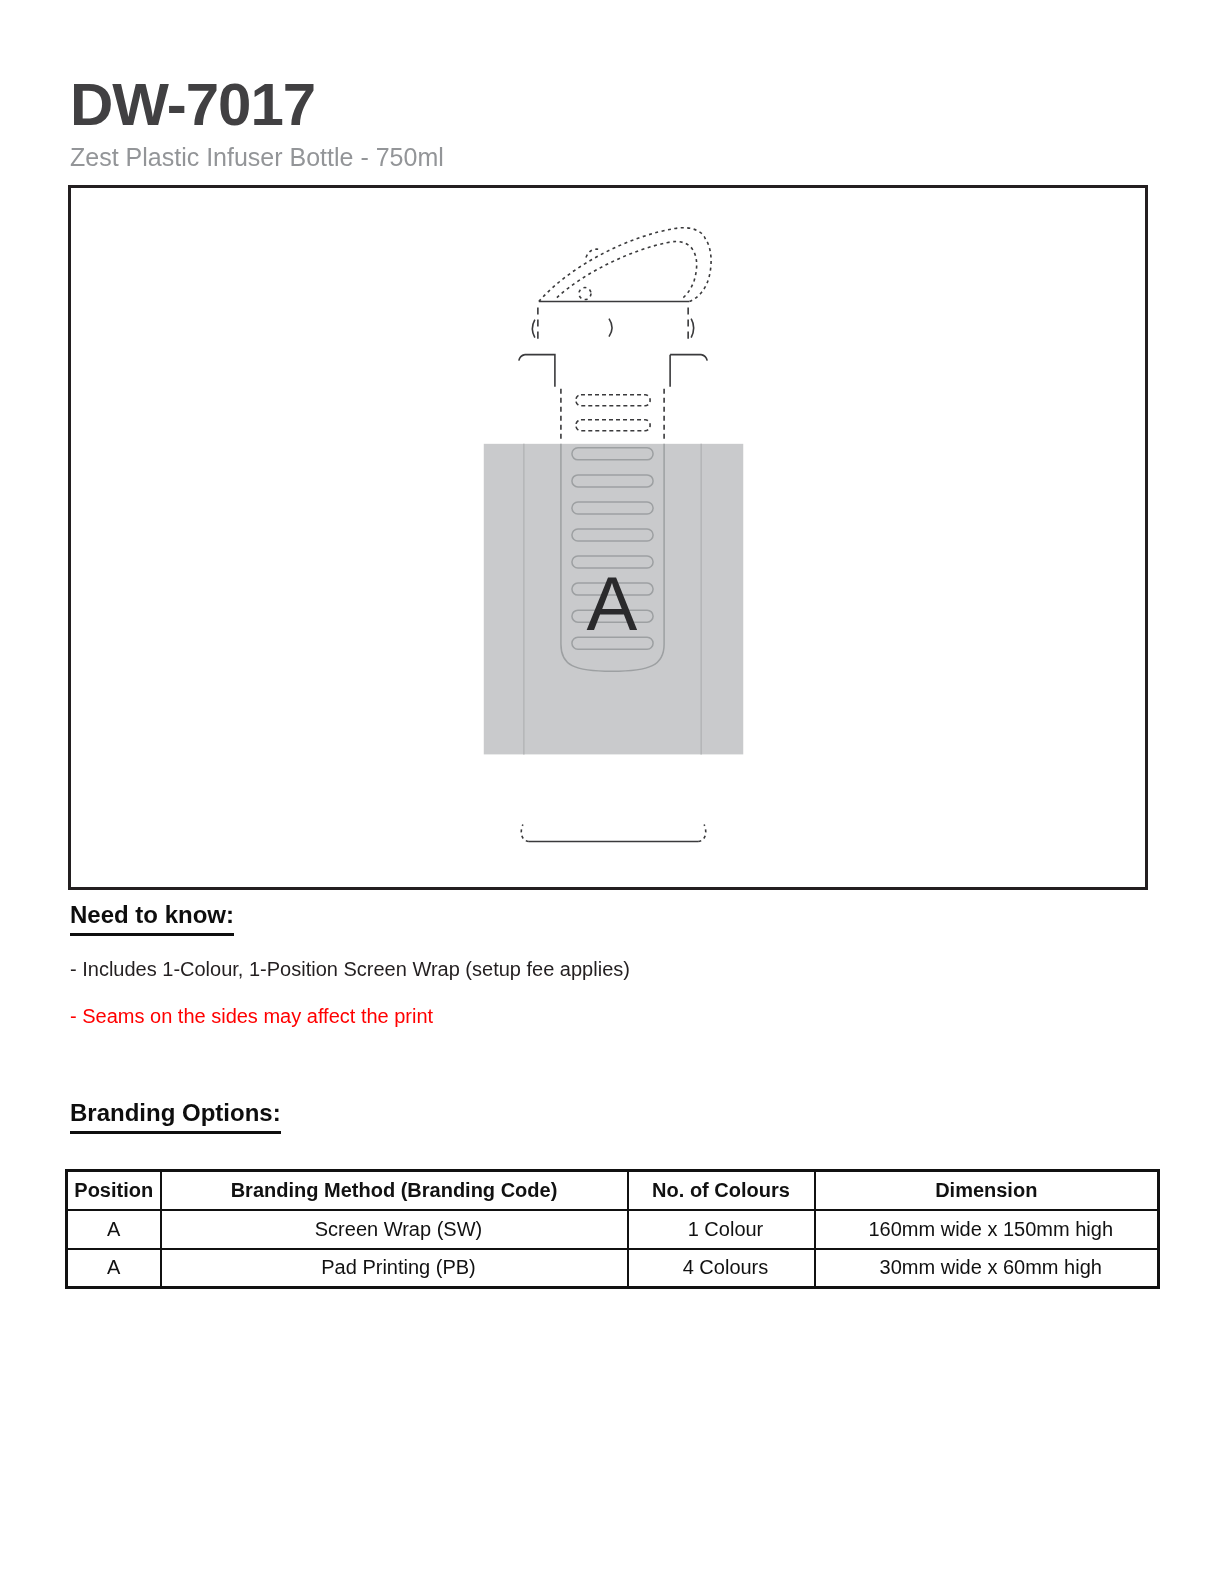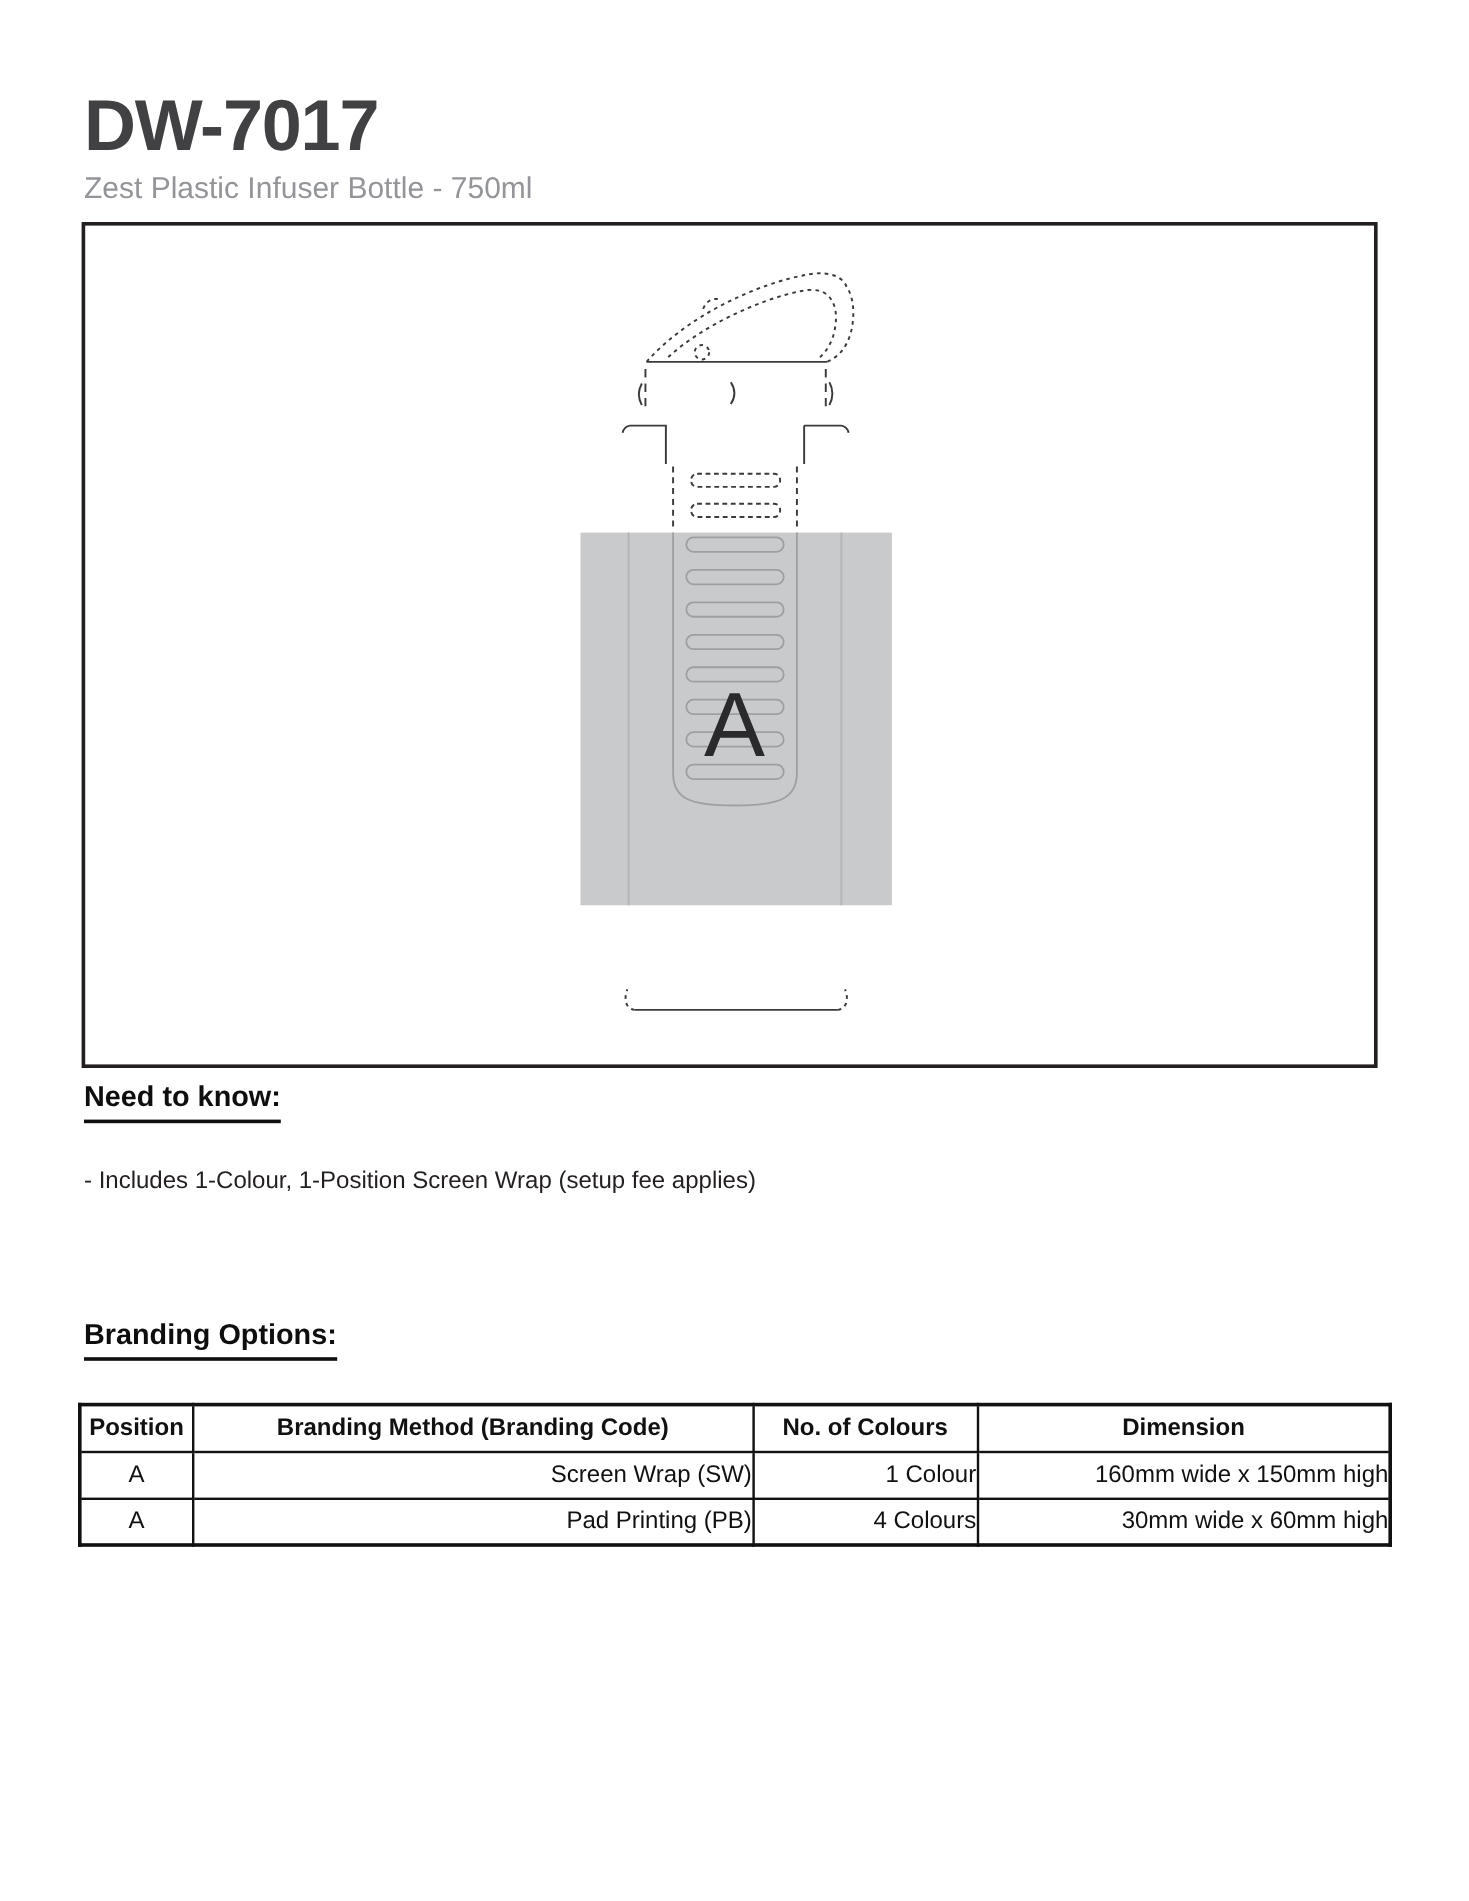"- Includes 1-Colour, 1-Position Screen" .nk-item { margin-top: 15px -> none }
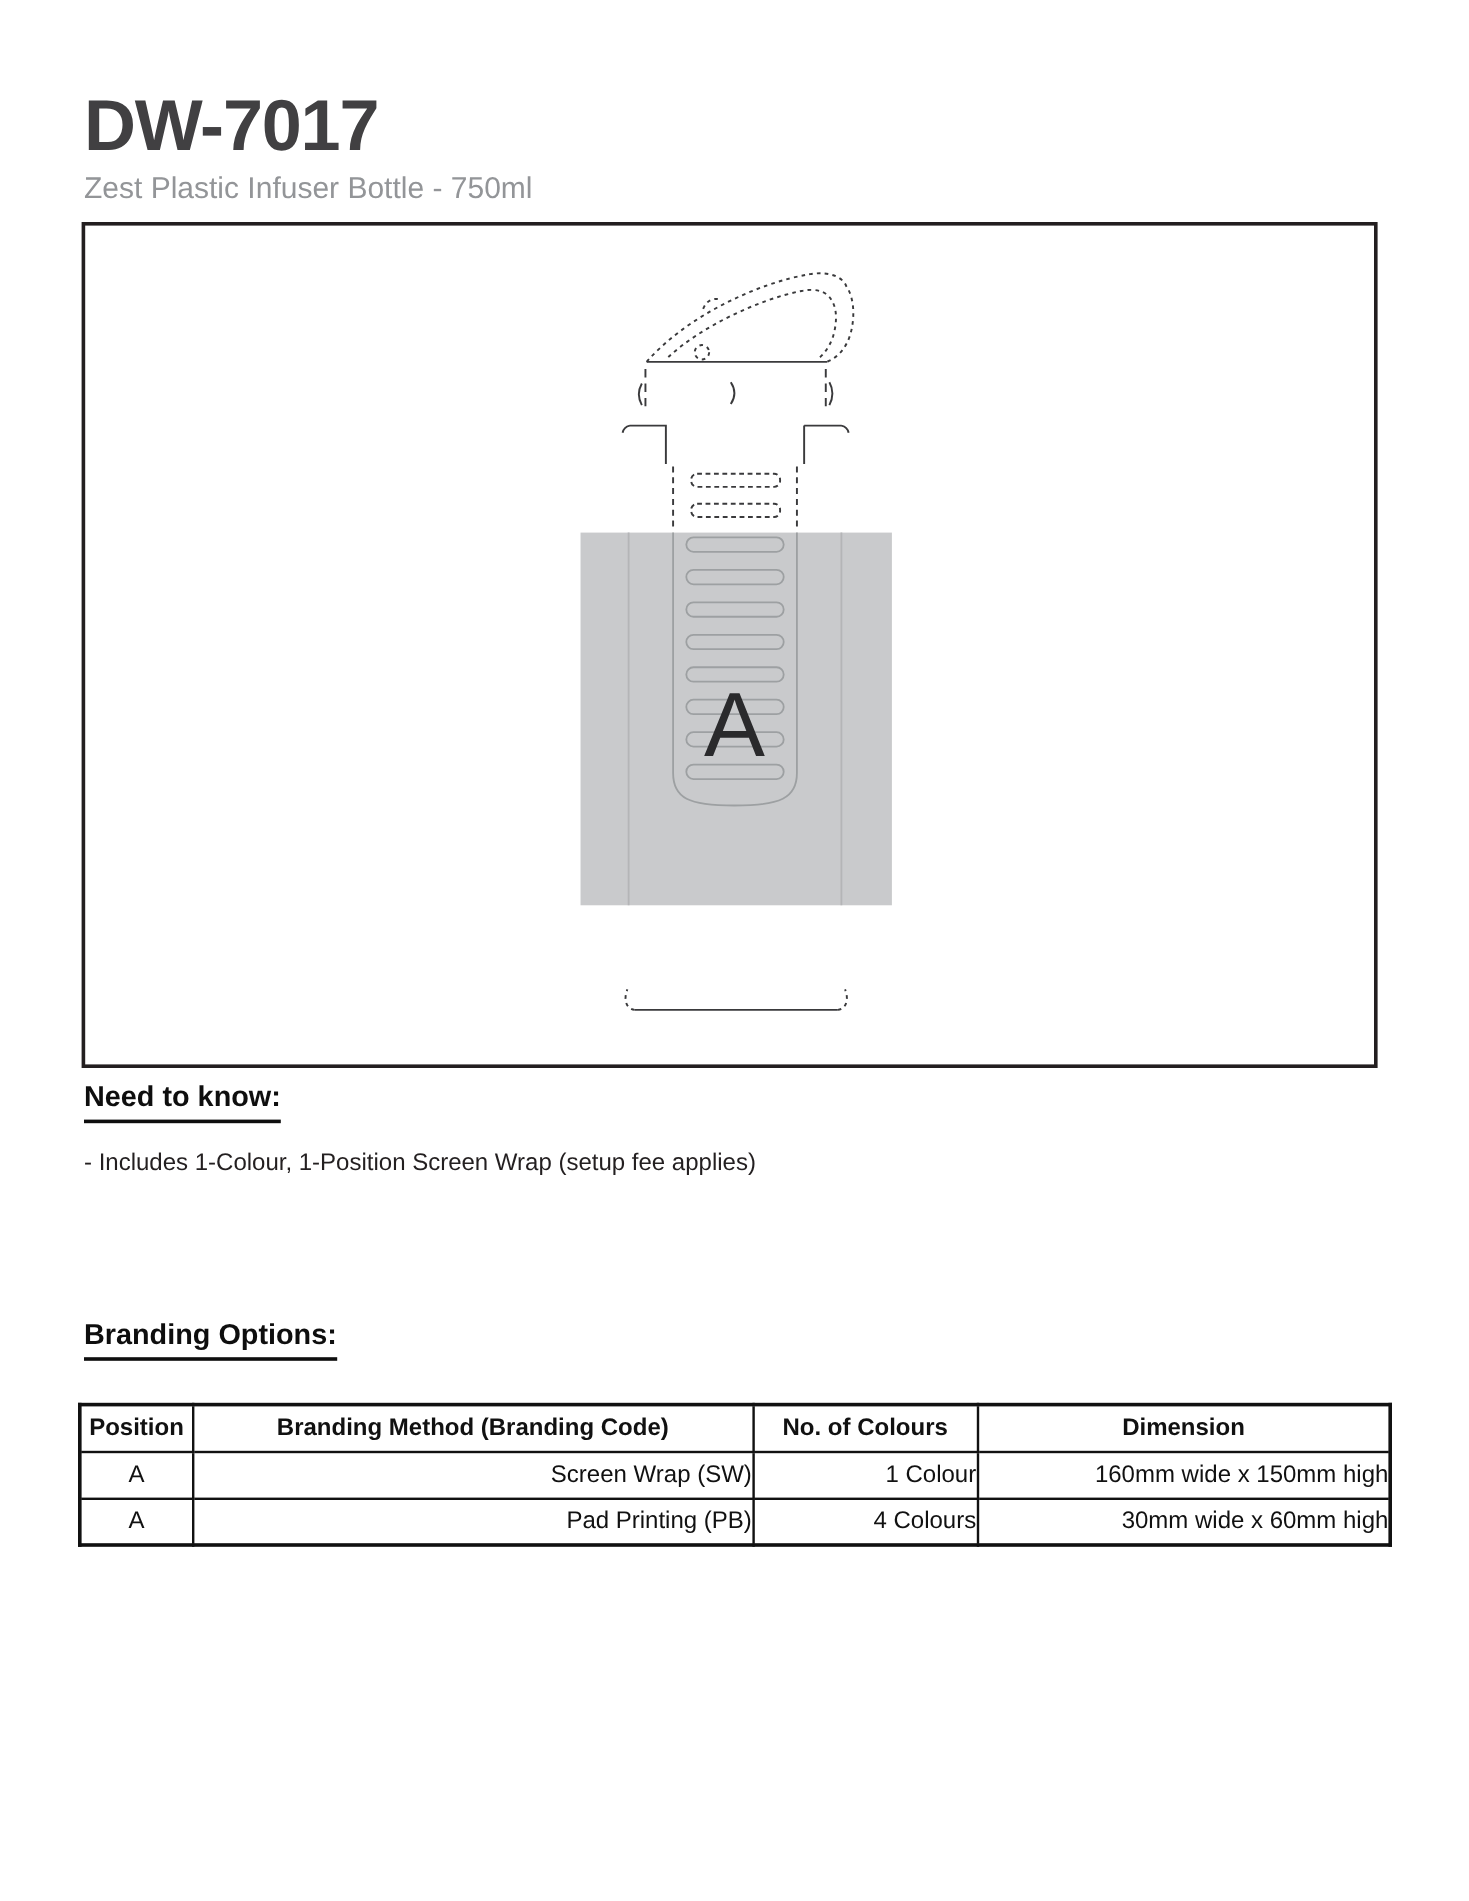"- Seams on the sides" div.nk-item { html: none -> <div>- Seams on the sides may affect the print</div> }
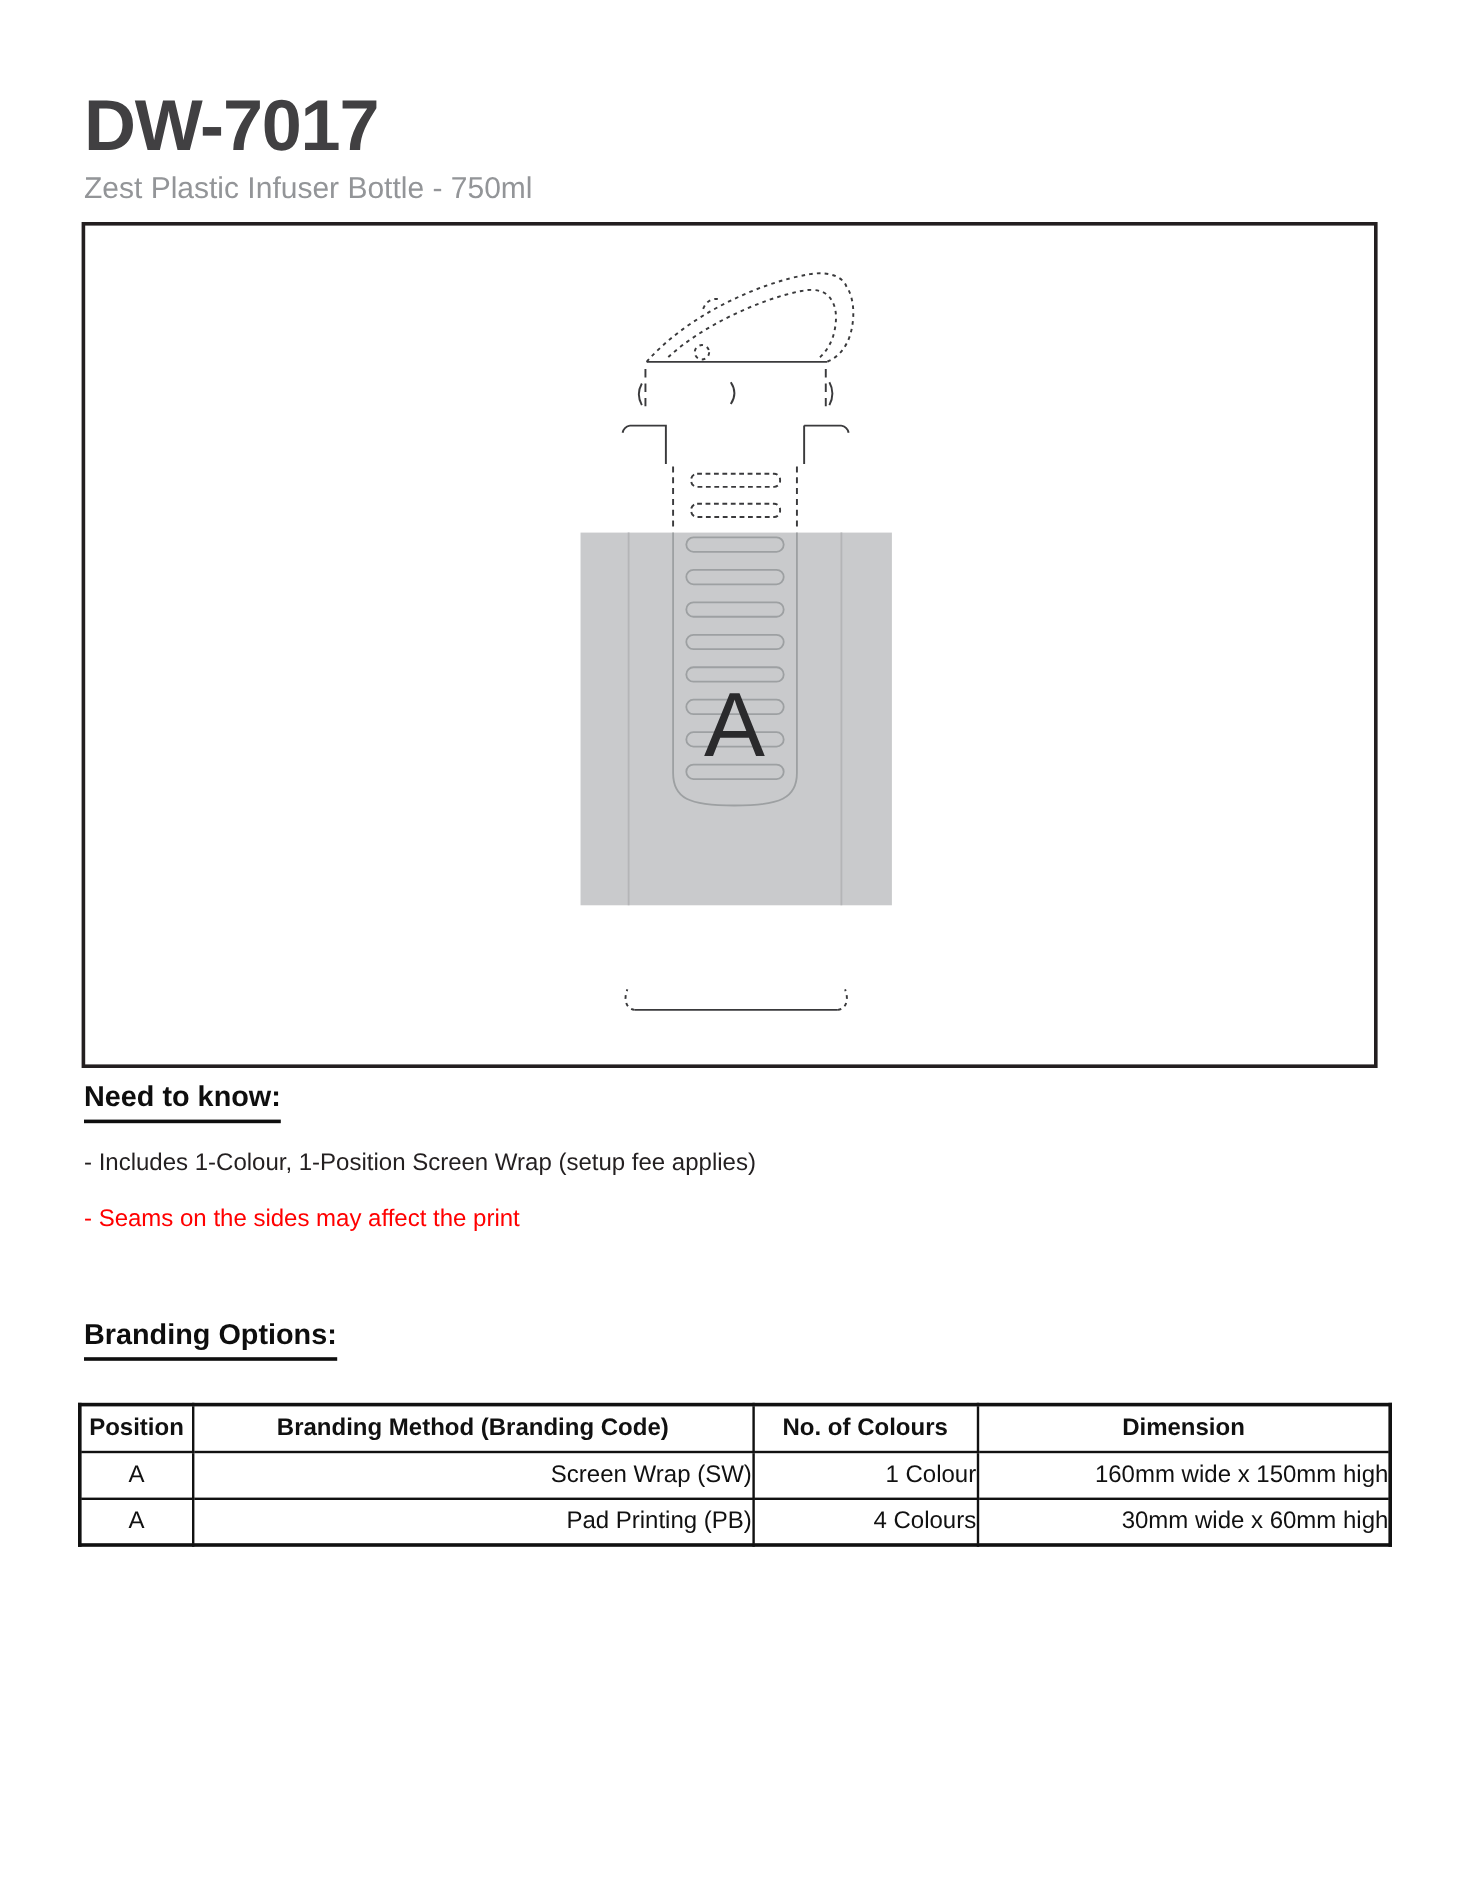"Screen Wrap (SW)" td.c-left { text-align: right -> center }
